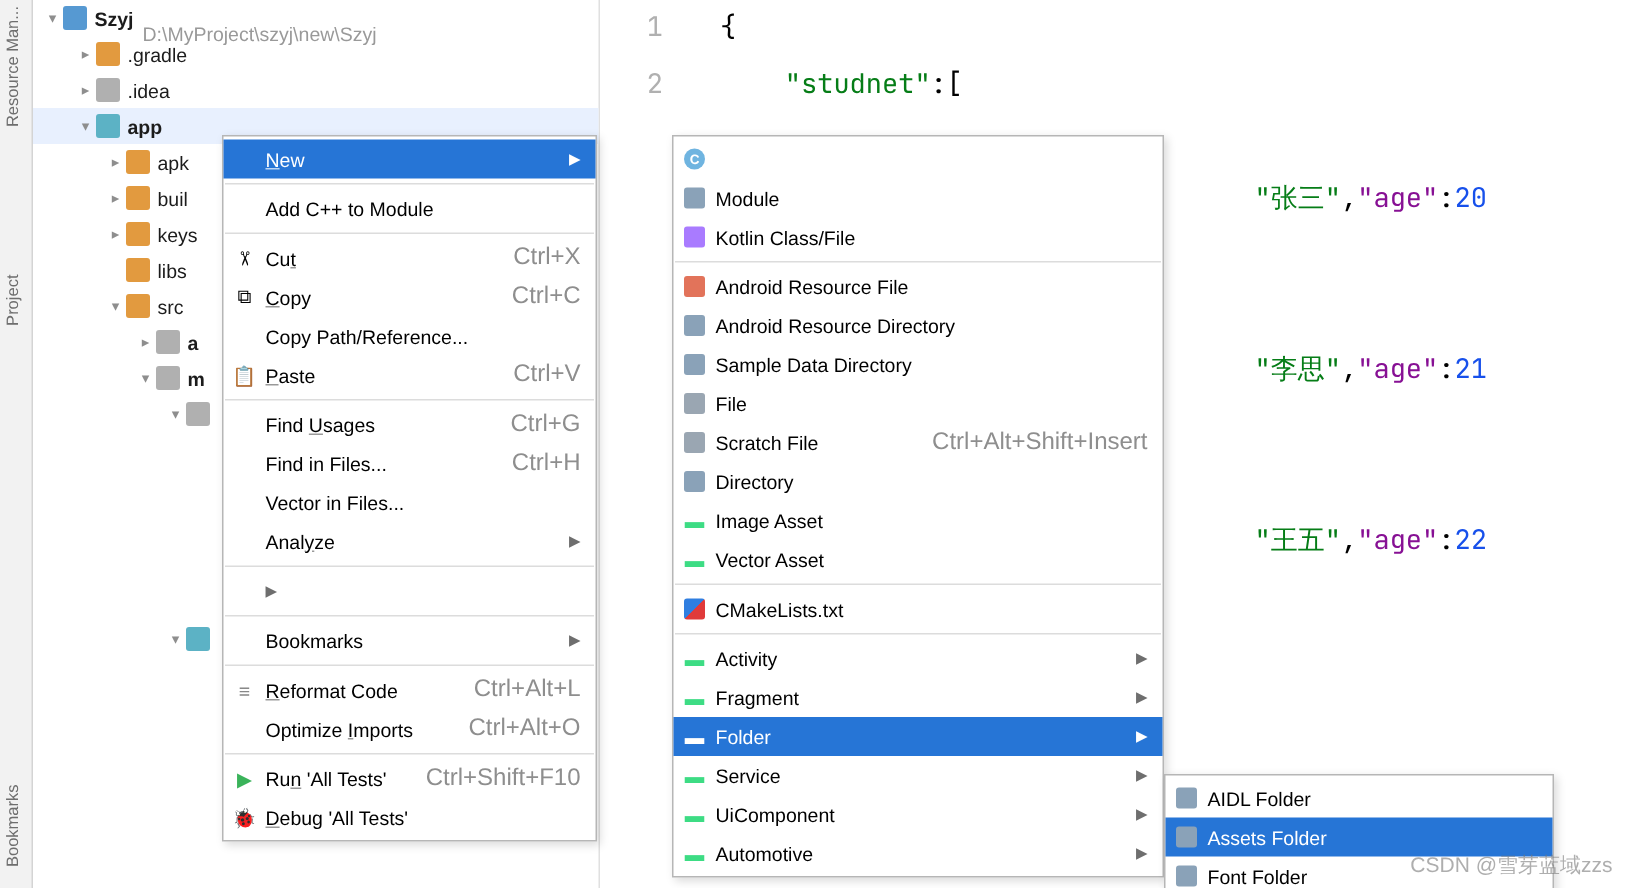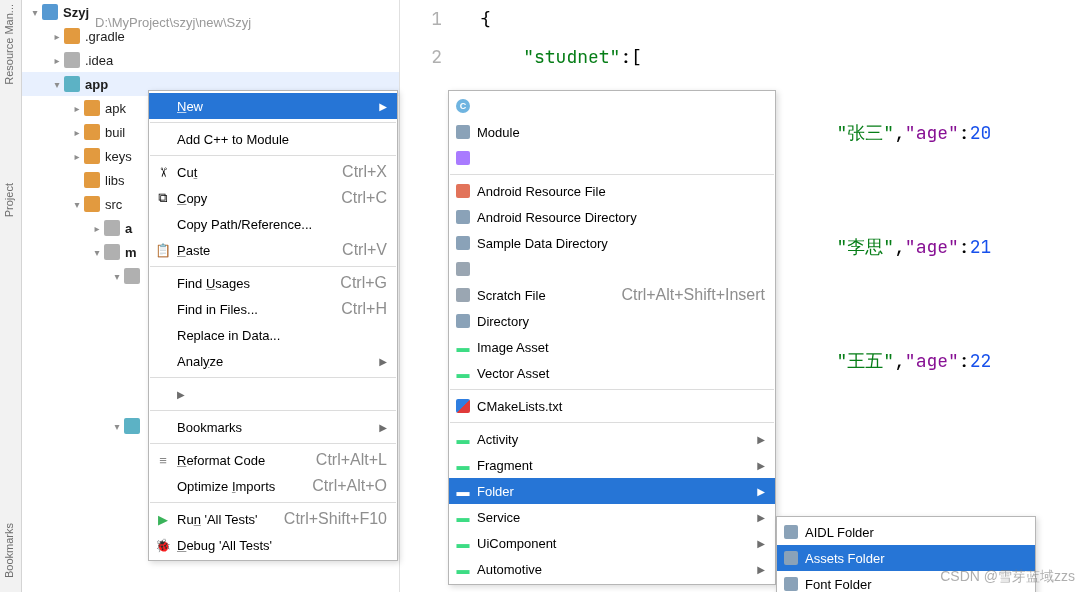"Kotlin Class/File" span.label { html: none -> <span>Kotlin Class/File</span> }
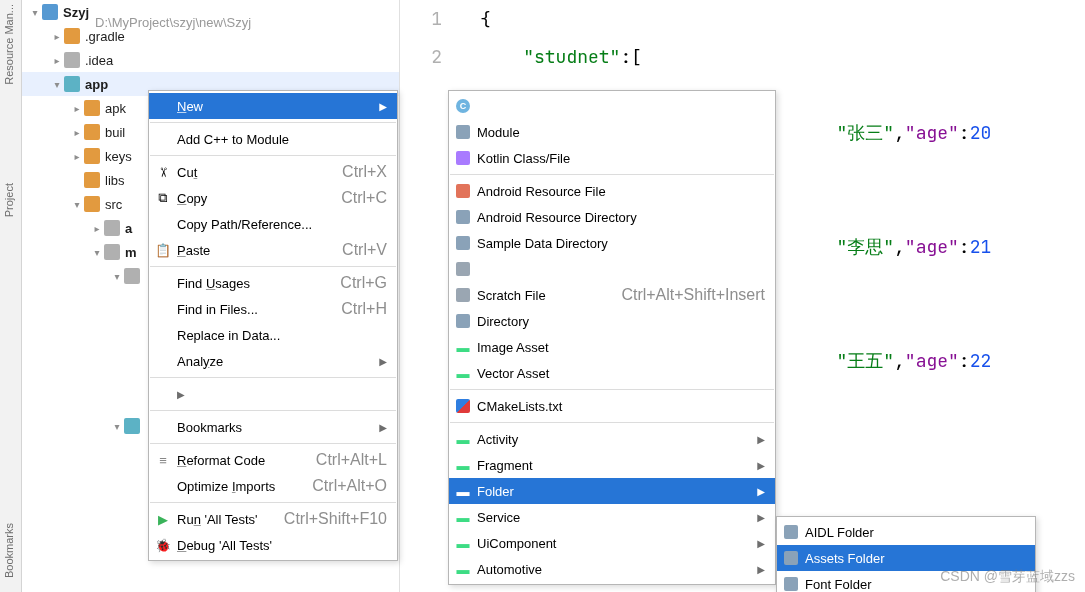"File" span.label { html: none -> <span>File</span> }
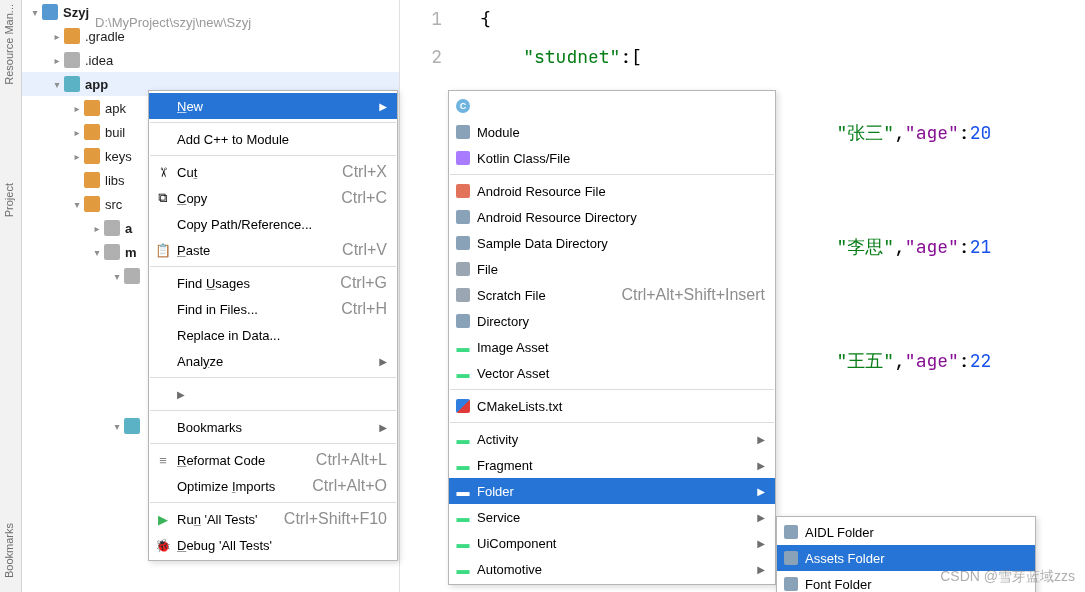"Replace in Data..." span.label { text: Replace in Data -> Vector in Files }
